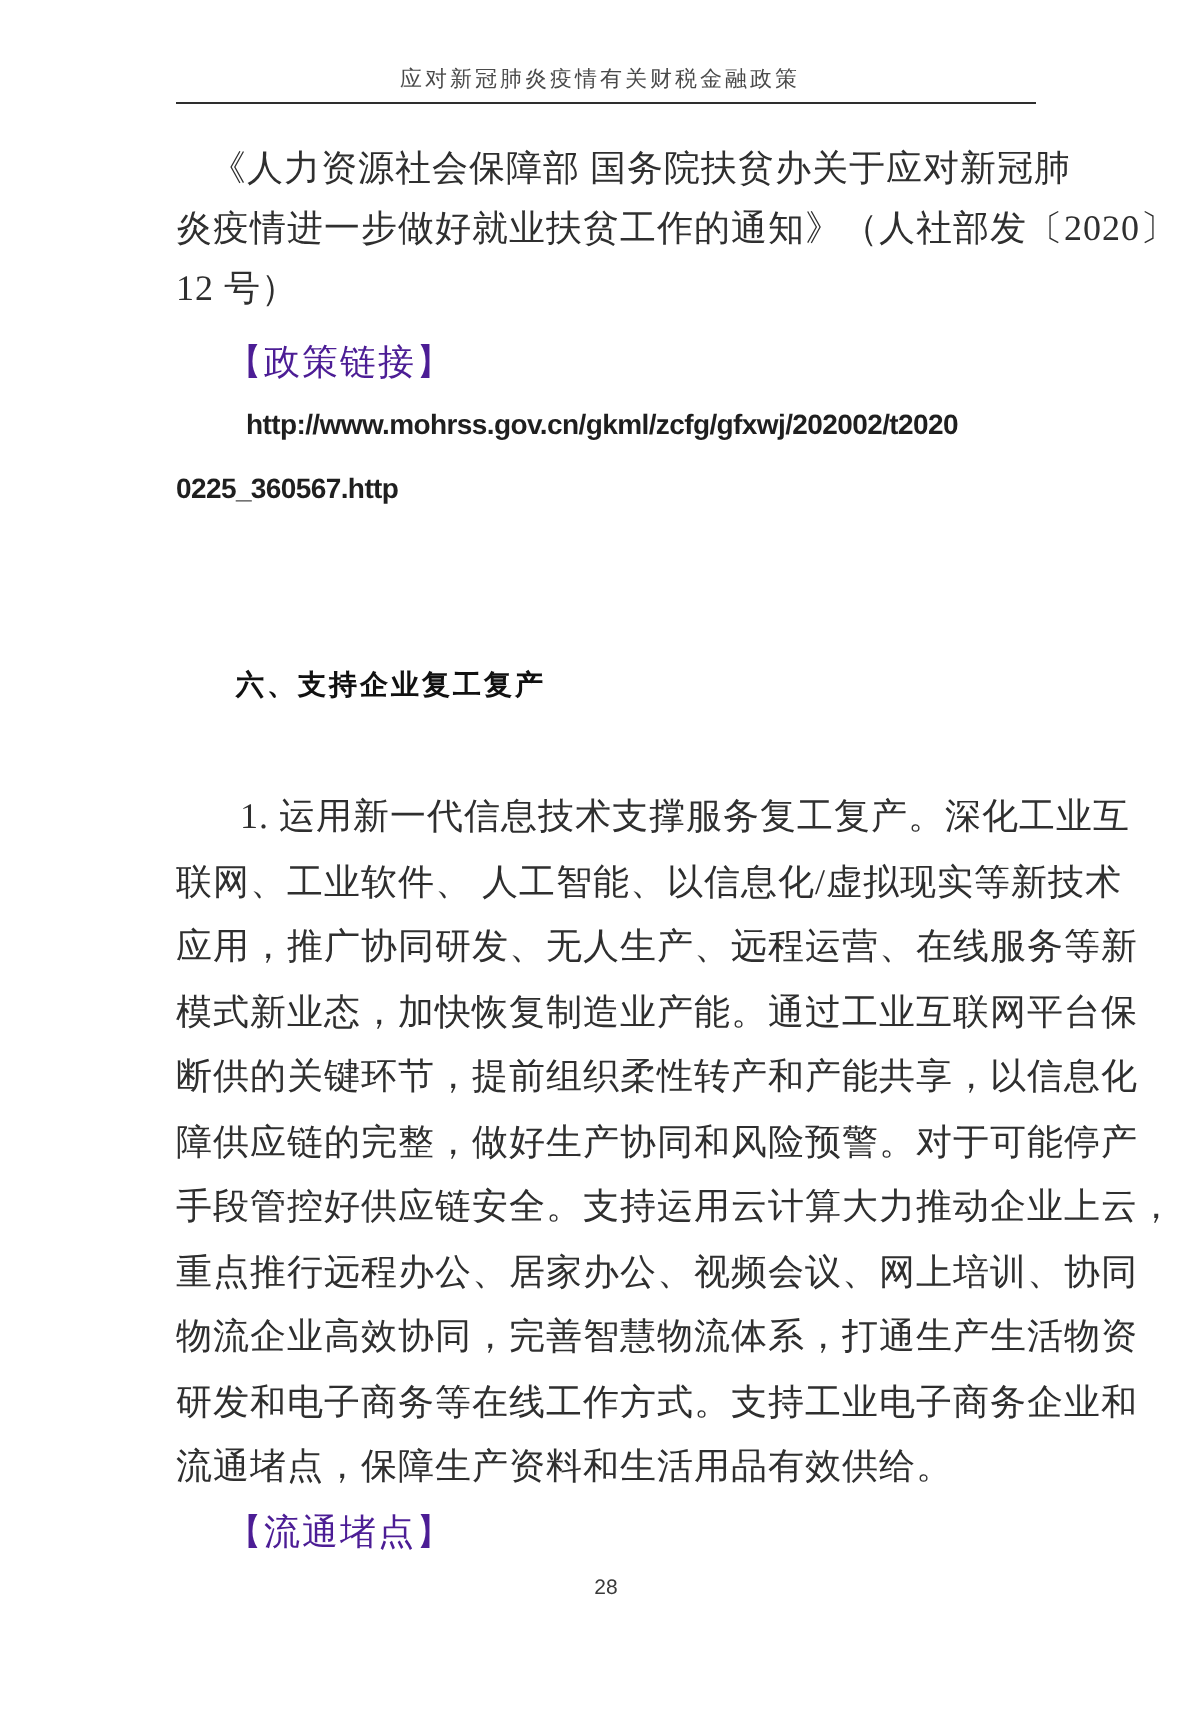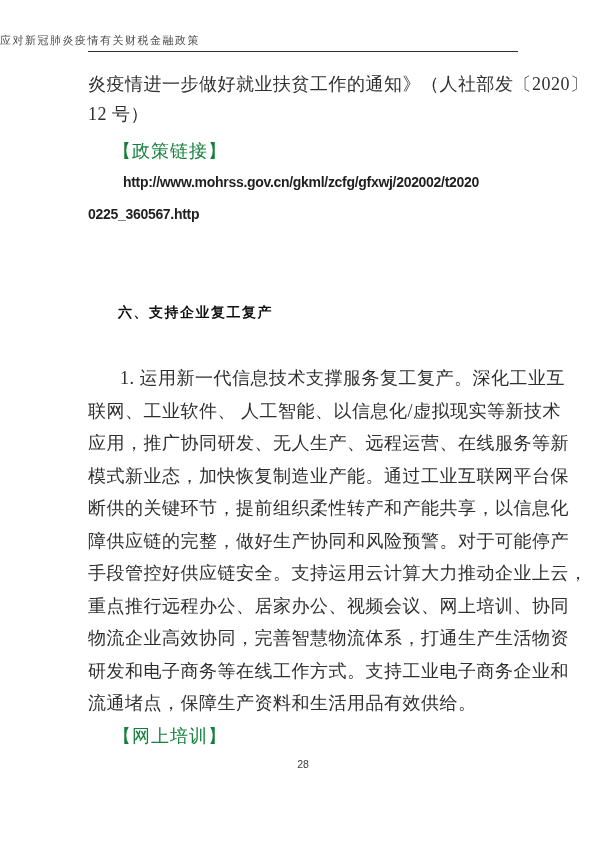"应对新冠肺炎疫情有关财税金融政策" .running-header { text-align: left -> center }
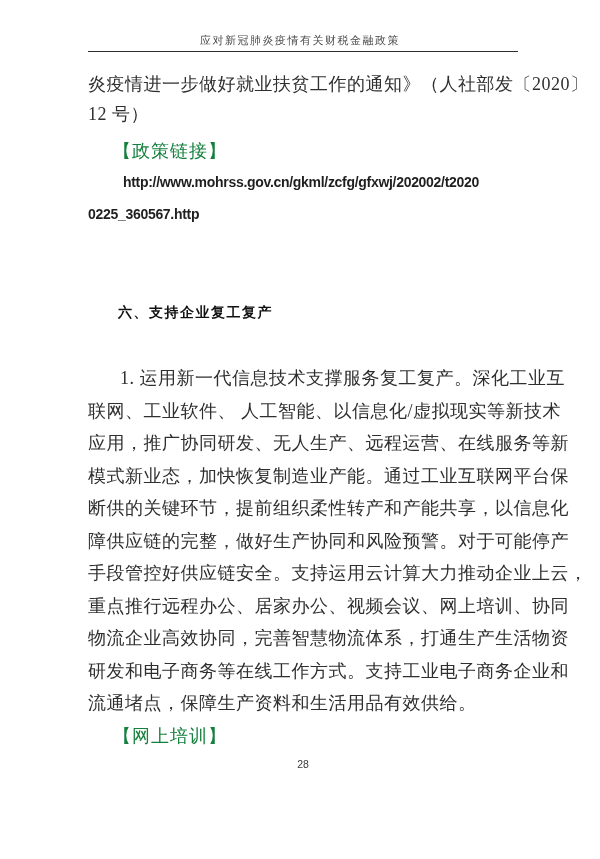"《人力资源社会保障部 国务院扶贫办关于应对新冠肺" div.jline { html: none -> <div>《人力资源社会保障部 国务院扶贫办关于应对新冠肺</div> }
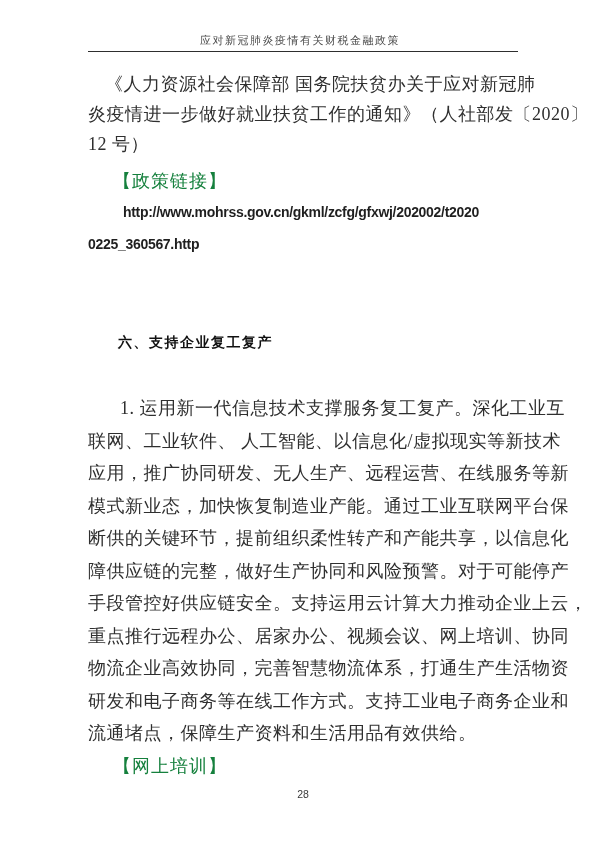"【政策链接】" .label-line { color: #15803d -> #4c1d95 }
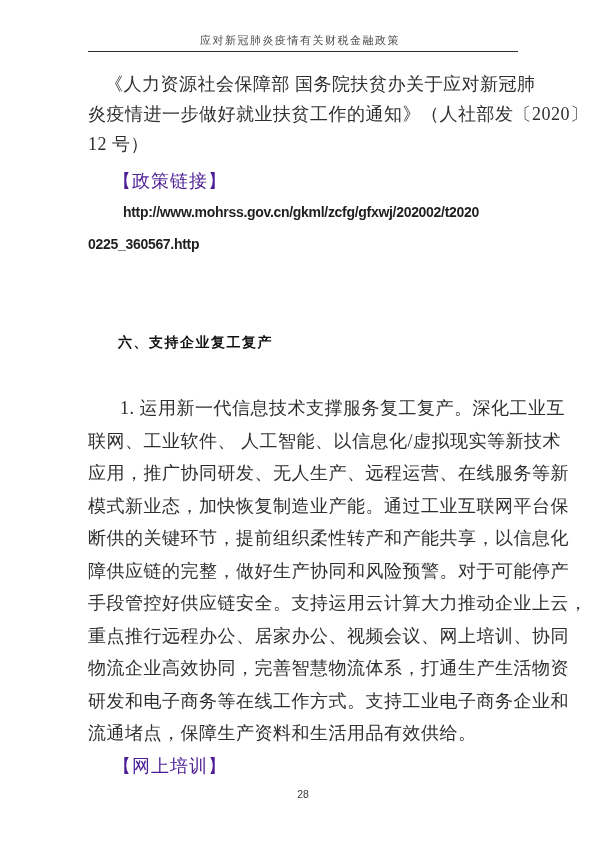"【网上培训】" div.label-line { text: 网上培训 -> 流通堵点 }
